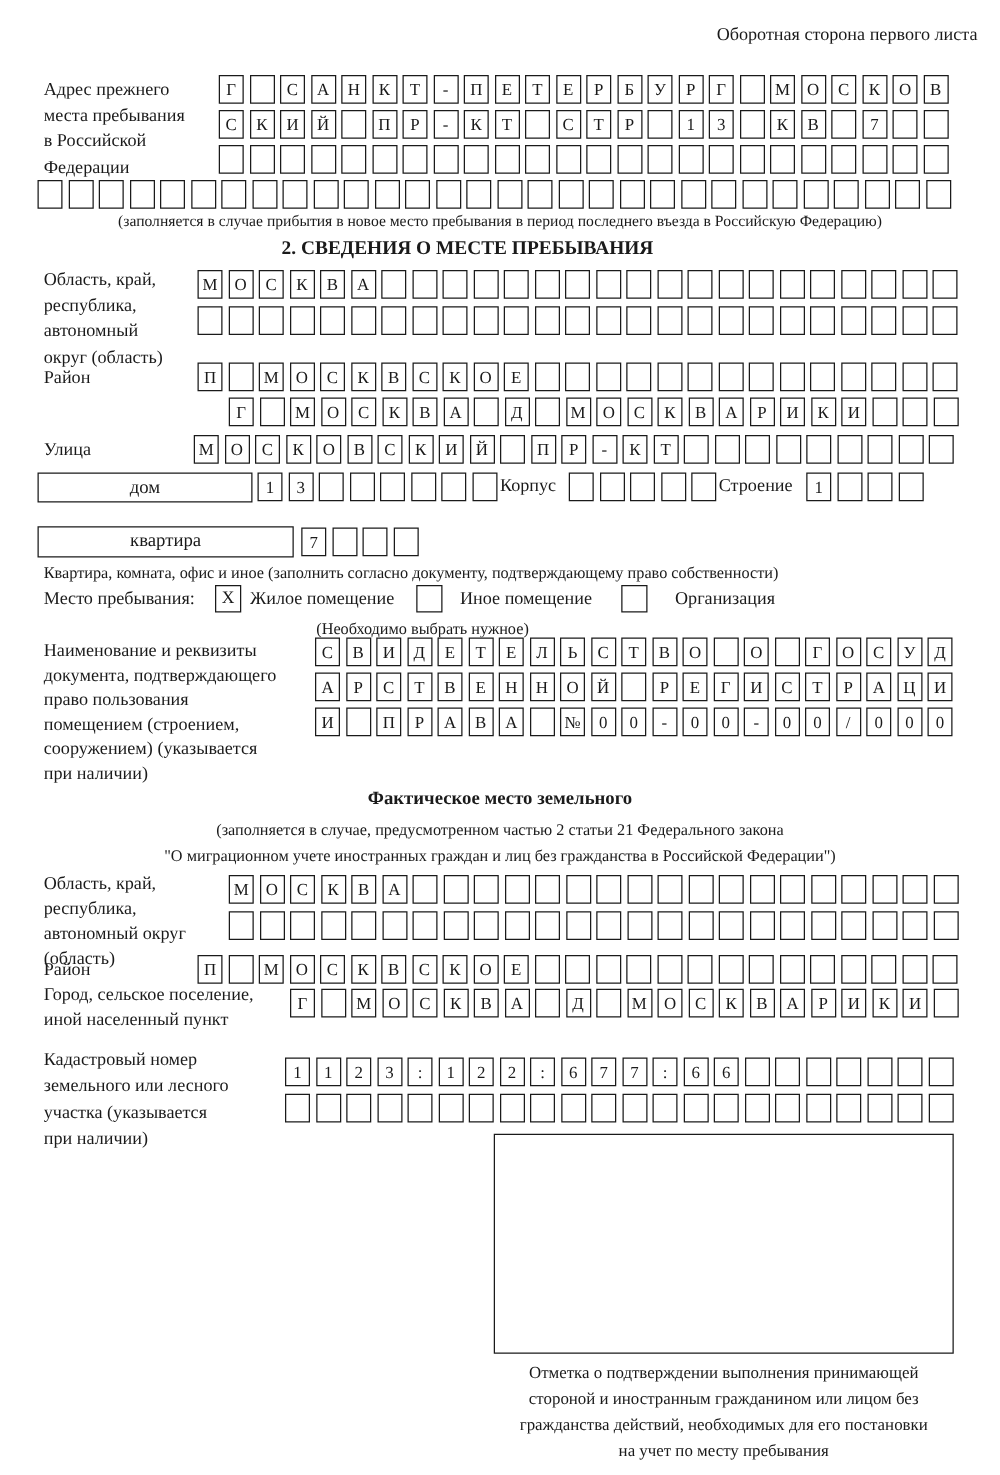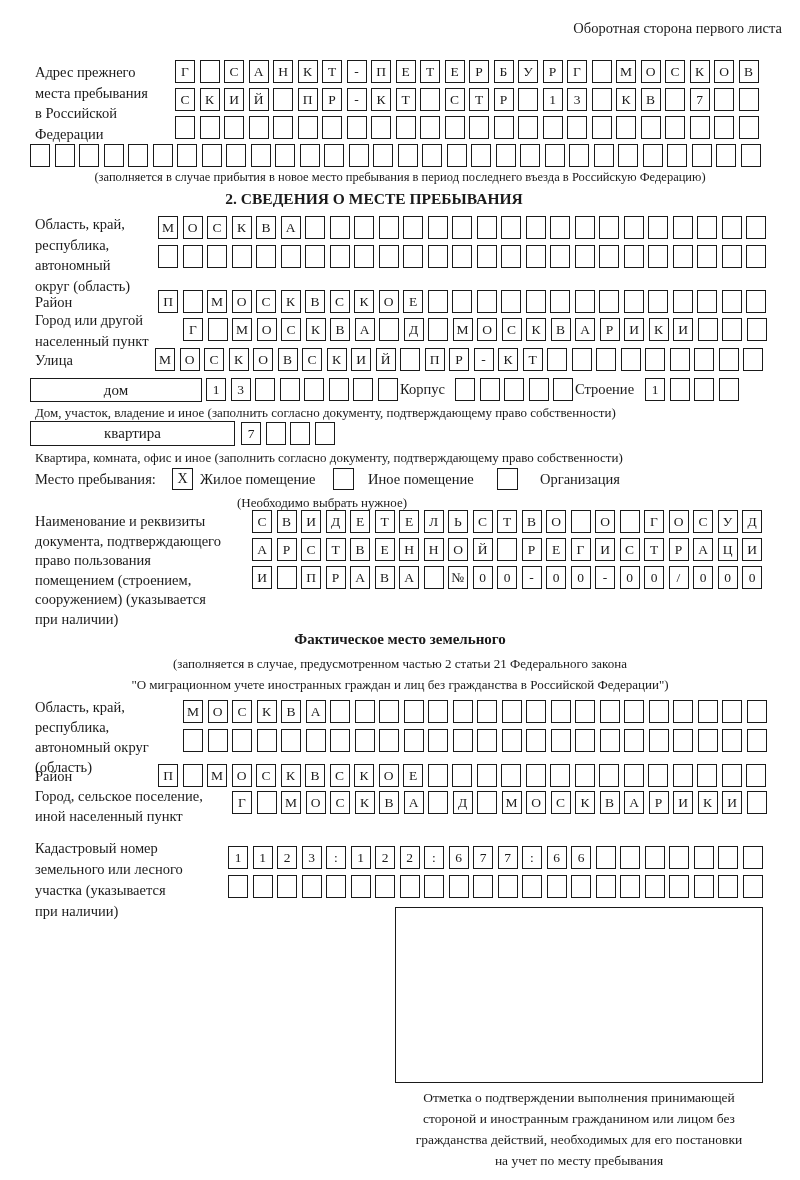"Город или другой" div.abs { html: <div>Город или другой населенный пункт</div> -> none }
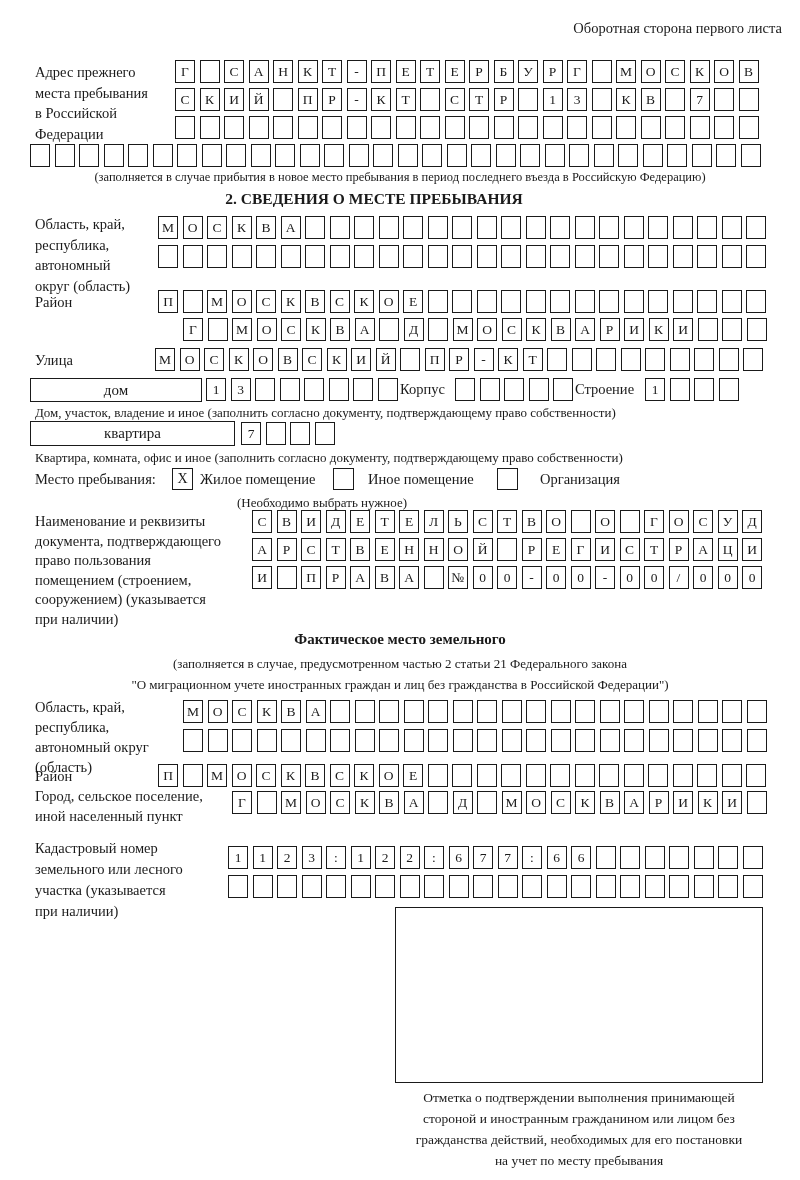"Дом, участок, владение и иное" div.abs { html: <div>Дом, участок, владение и иное (заполнить согласно документу, подтверждающему право собственности)</div> -> none }
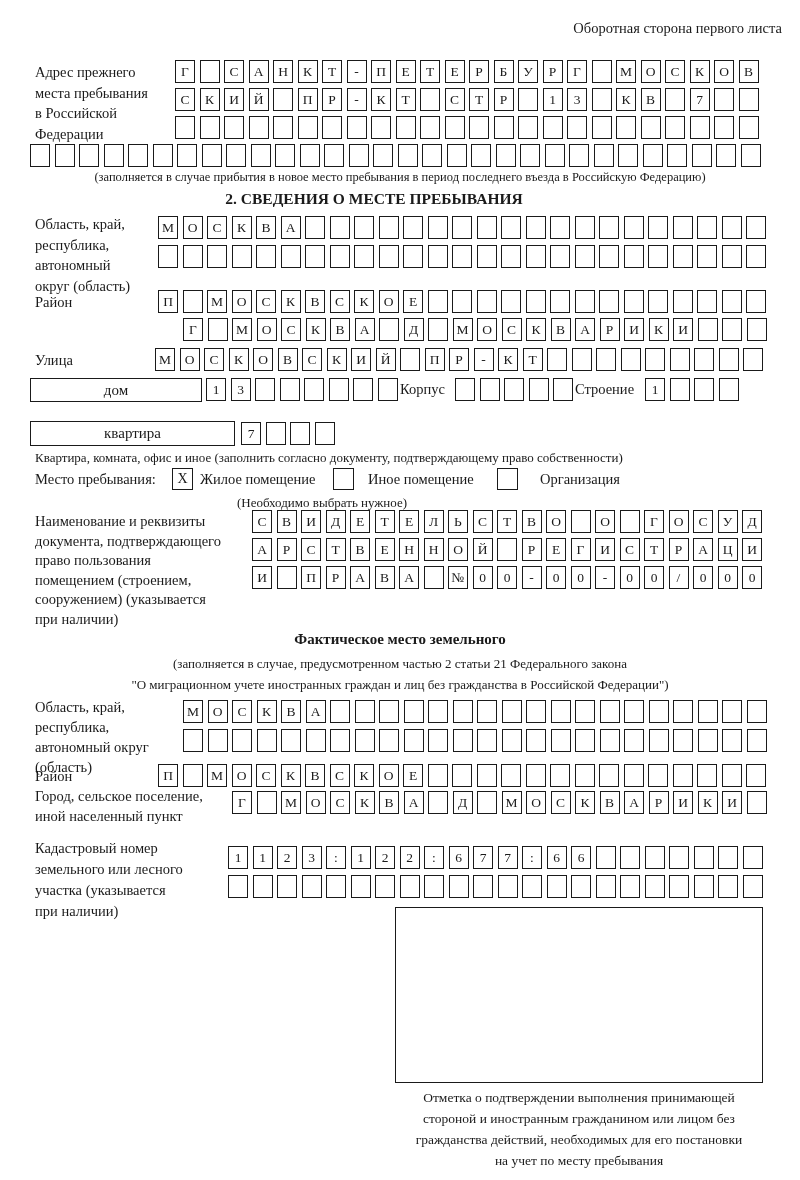"(Необходимо выбрать нужное)" div.abs { left: 237px -> 253px }
